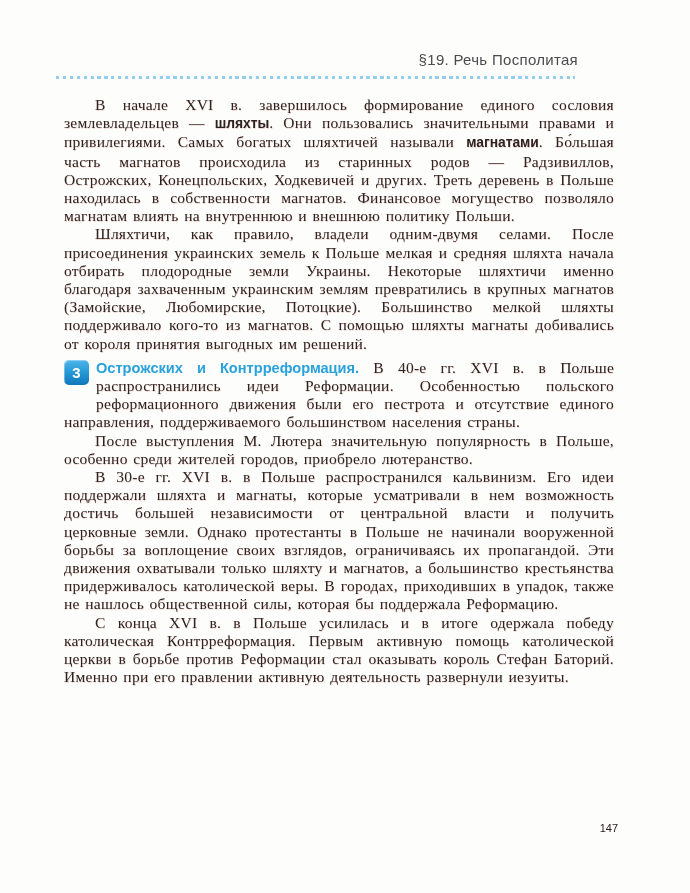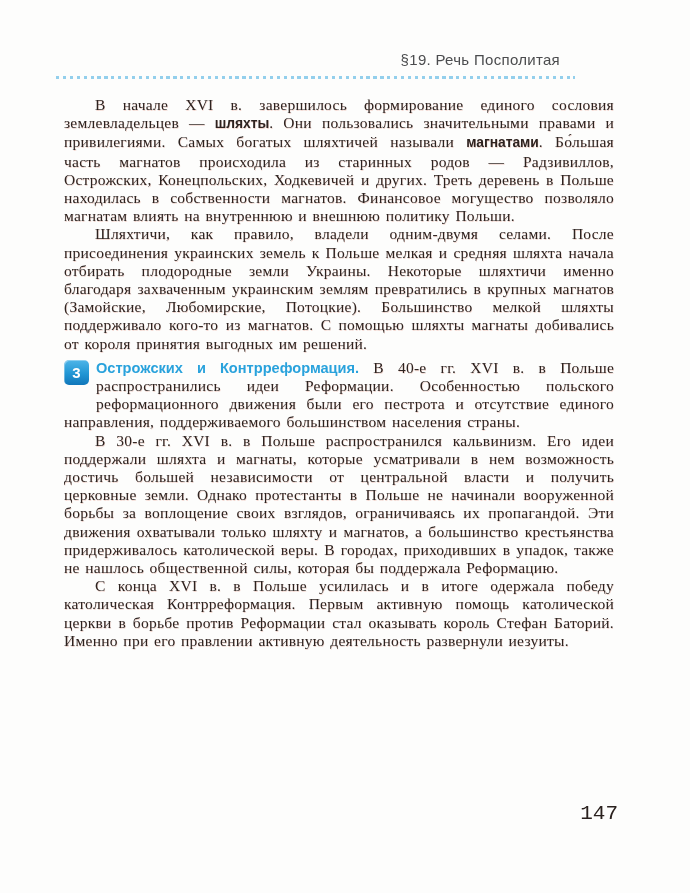"§19. Речь Посполитая" .running-header { left: 43px -> 61px }
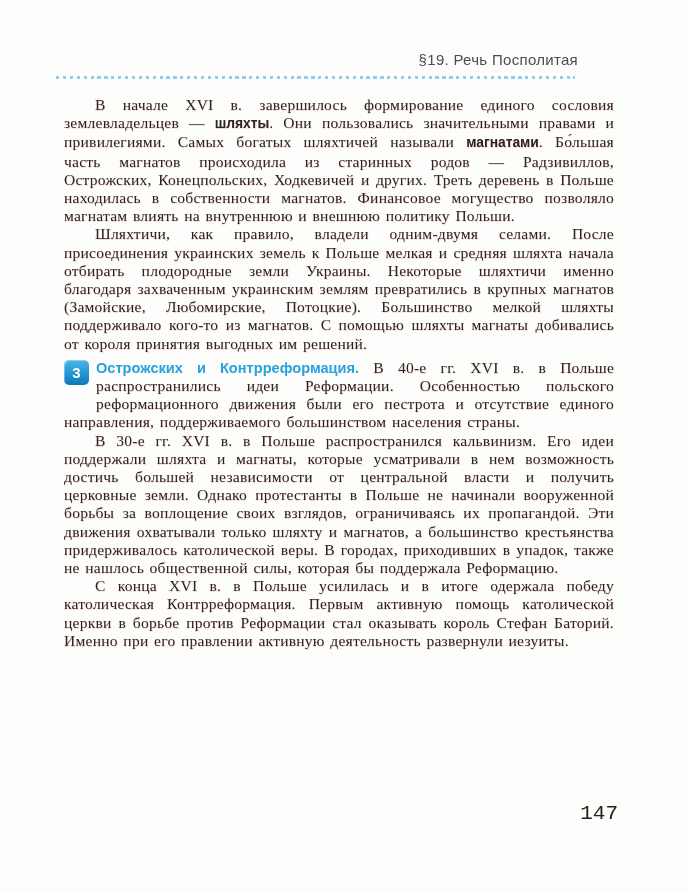"После выступления М. Лютера значительную" p.body { html: none -> <p><span>После выступления М. Лютера значительную популярность в Польше, особенно среди жителей городов, приобрело лютеранство.</span></p> }
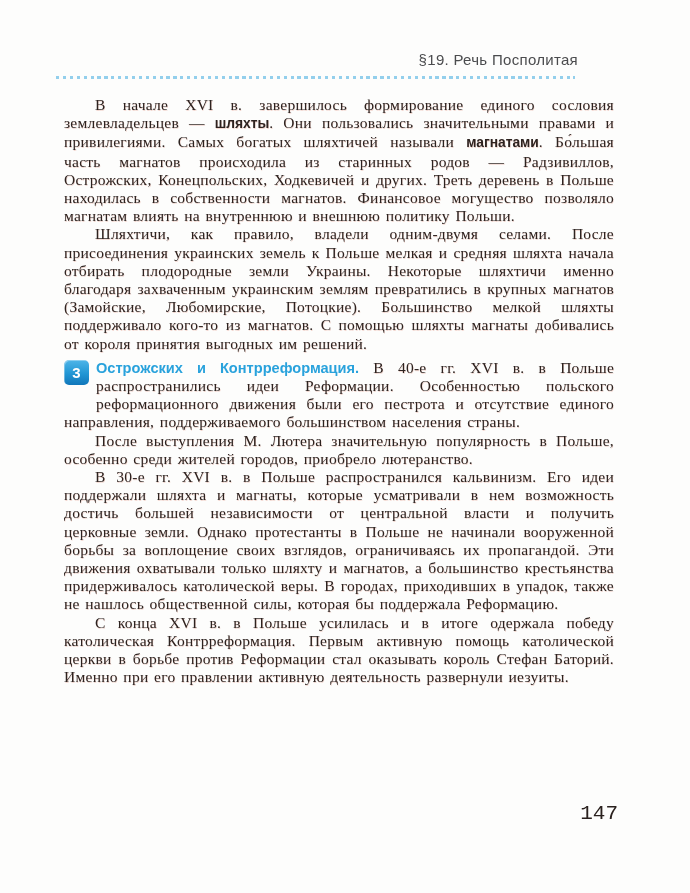"147" .page-number { font-family: Liberation Mono, monospace -> Liberation Sans, sans-serif; font-size: 21px -> 11px; top: 802px -> 822px }
